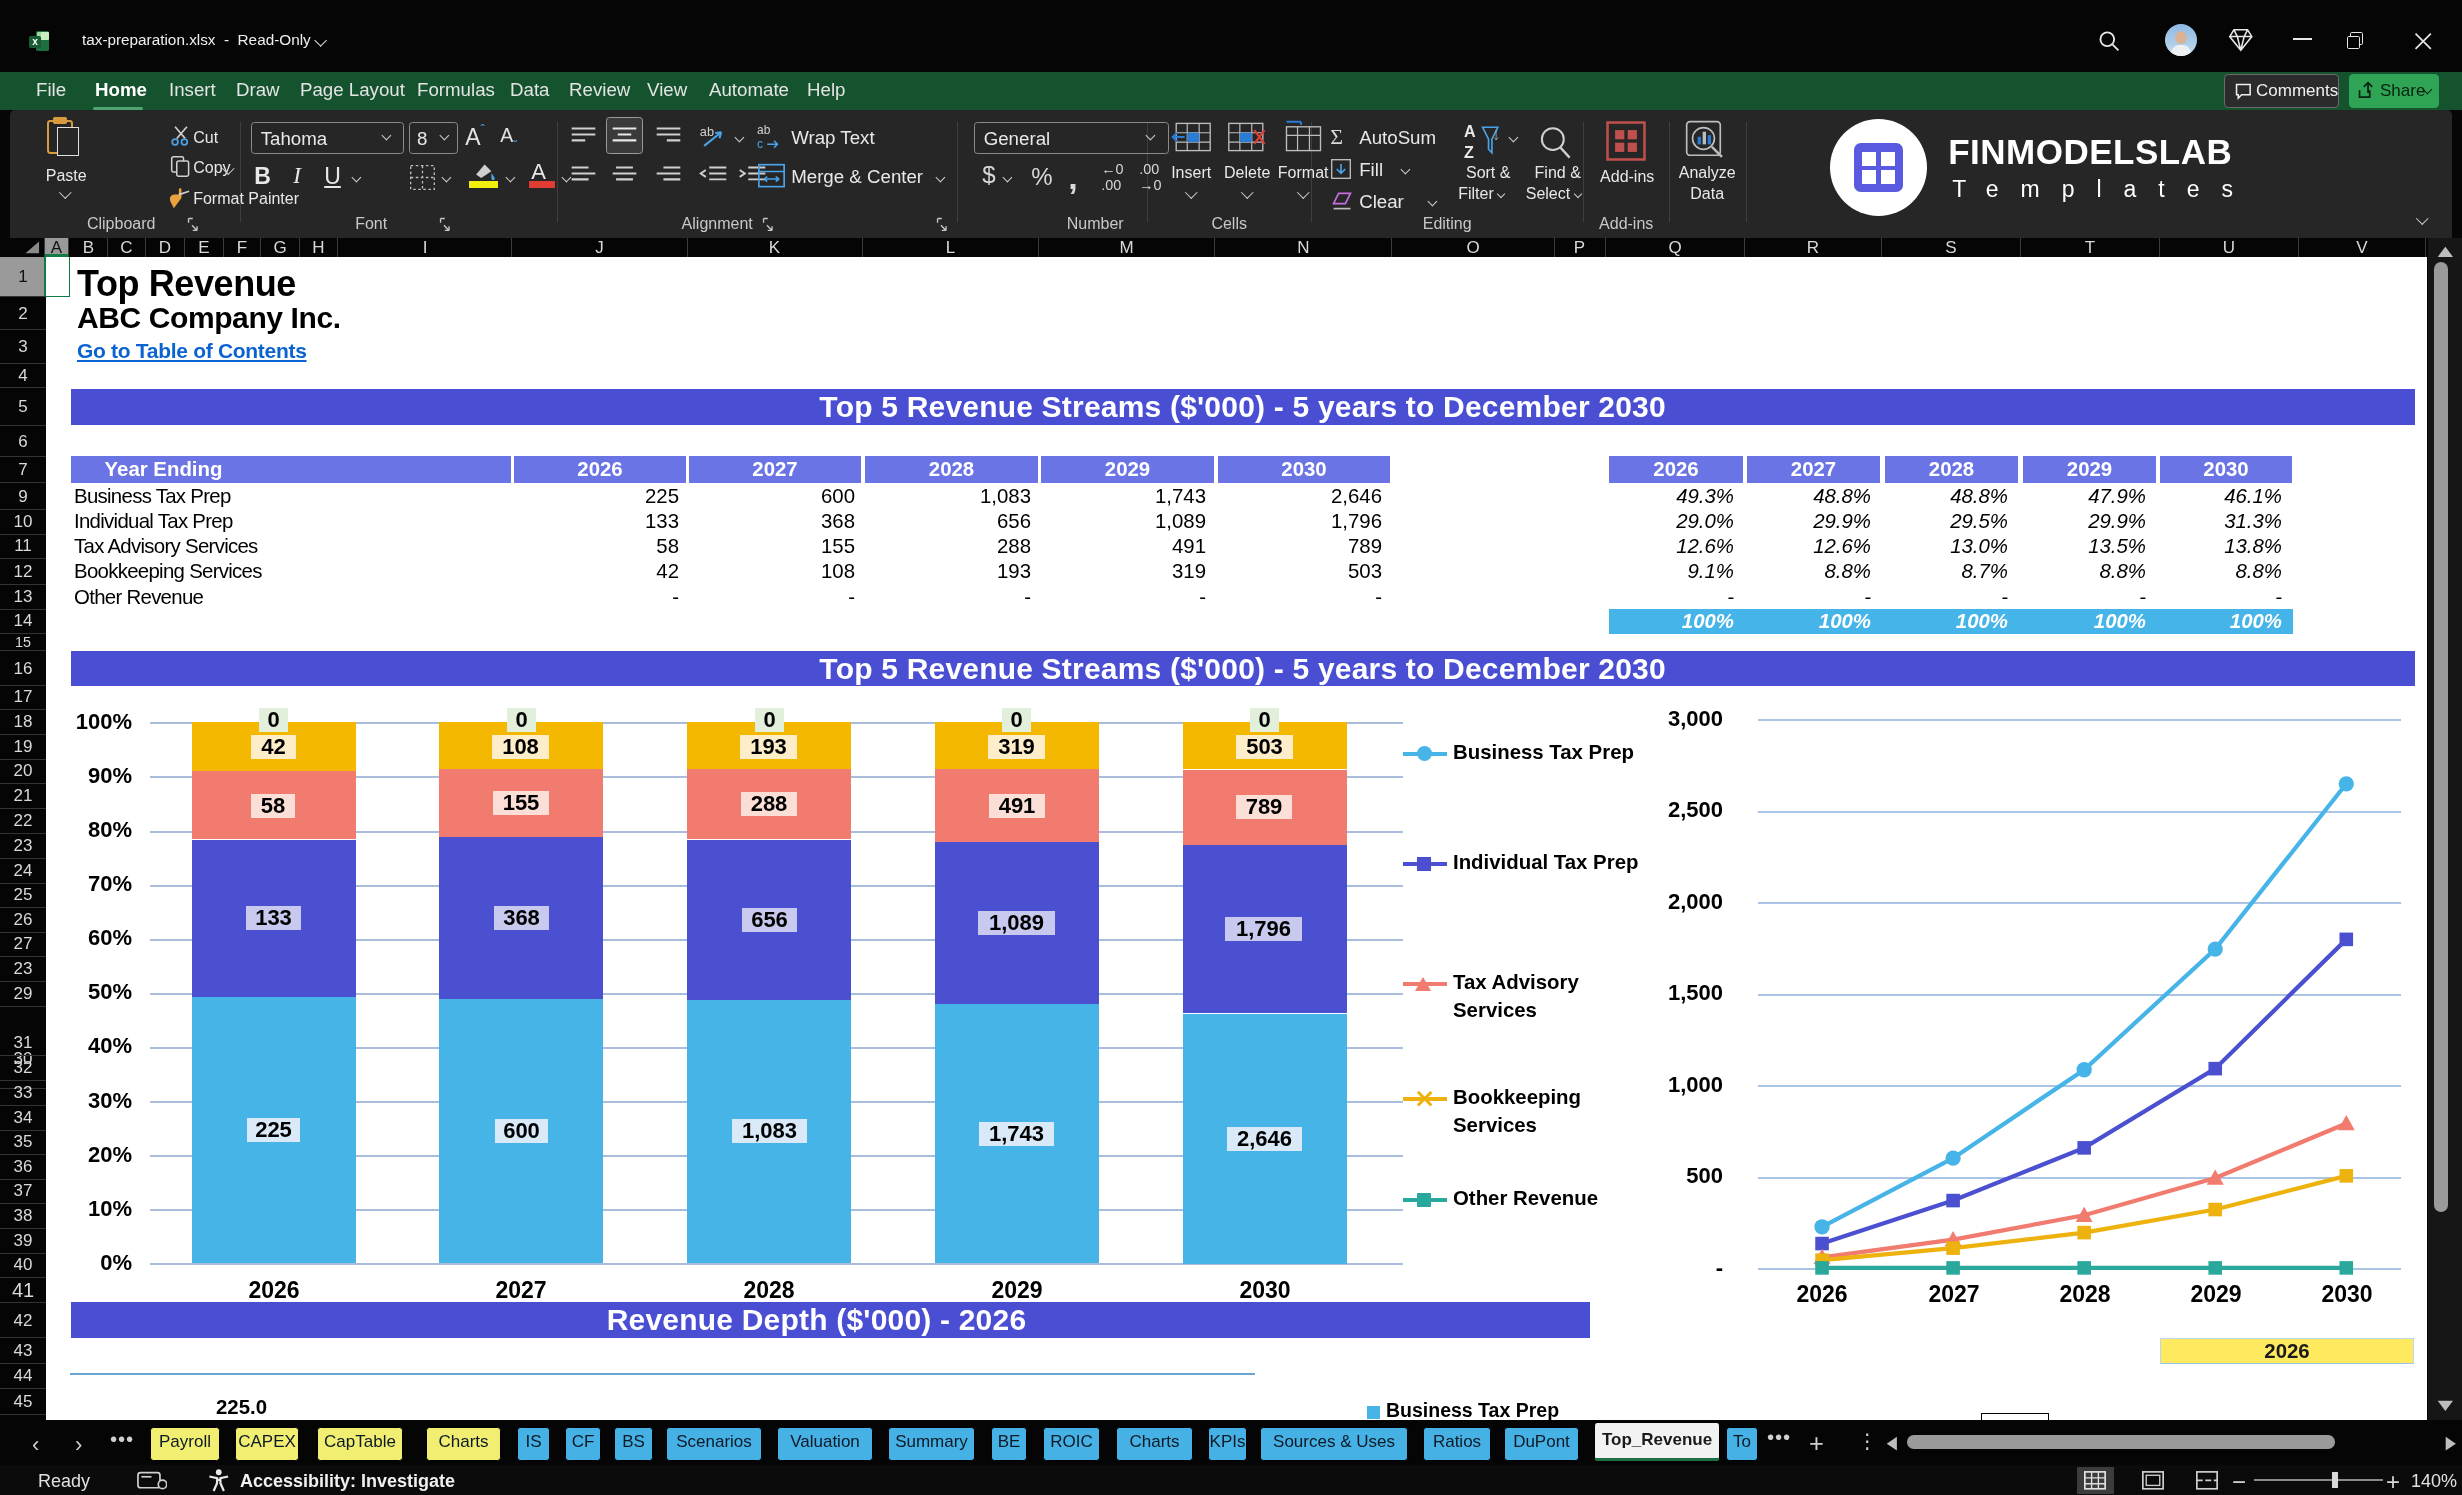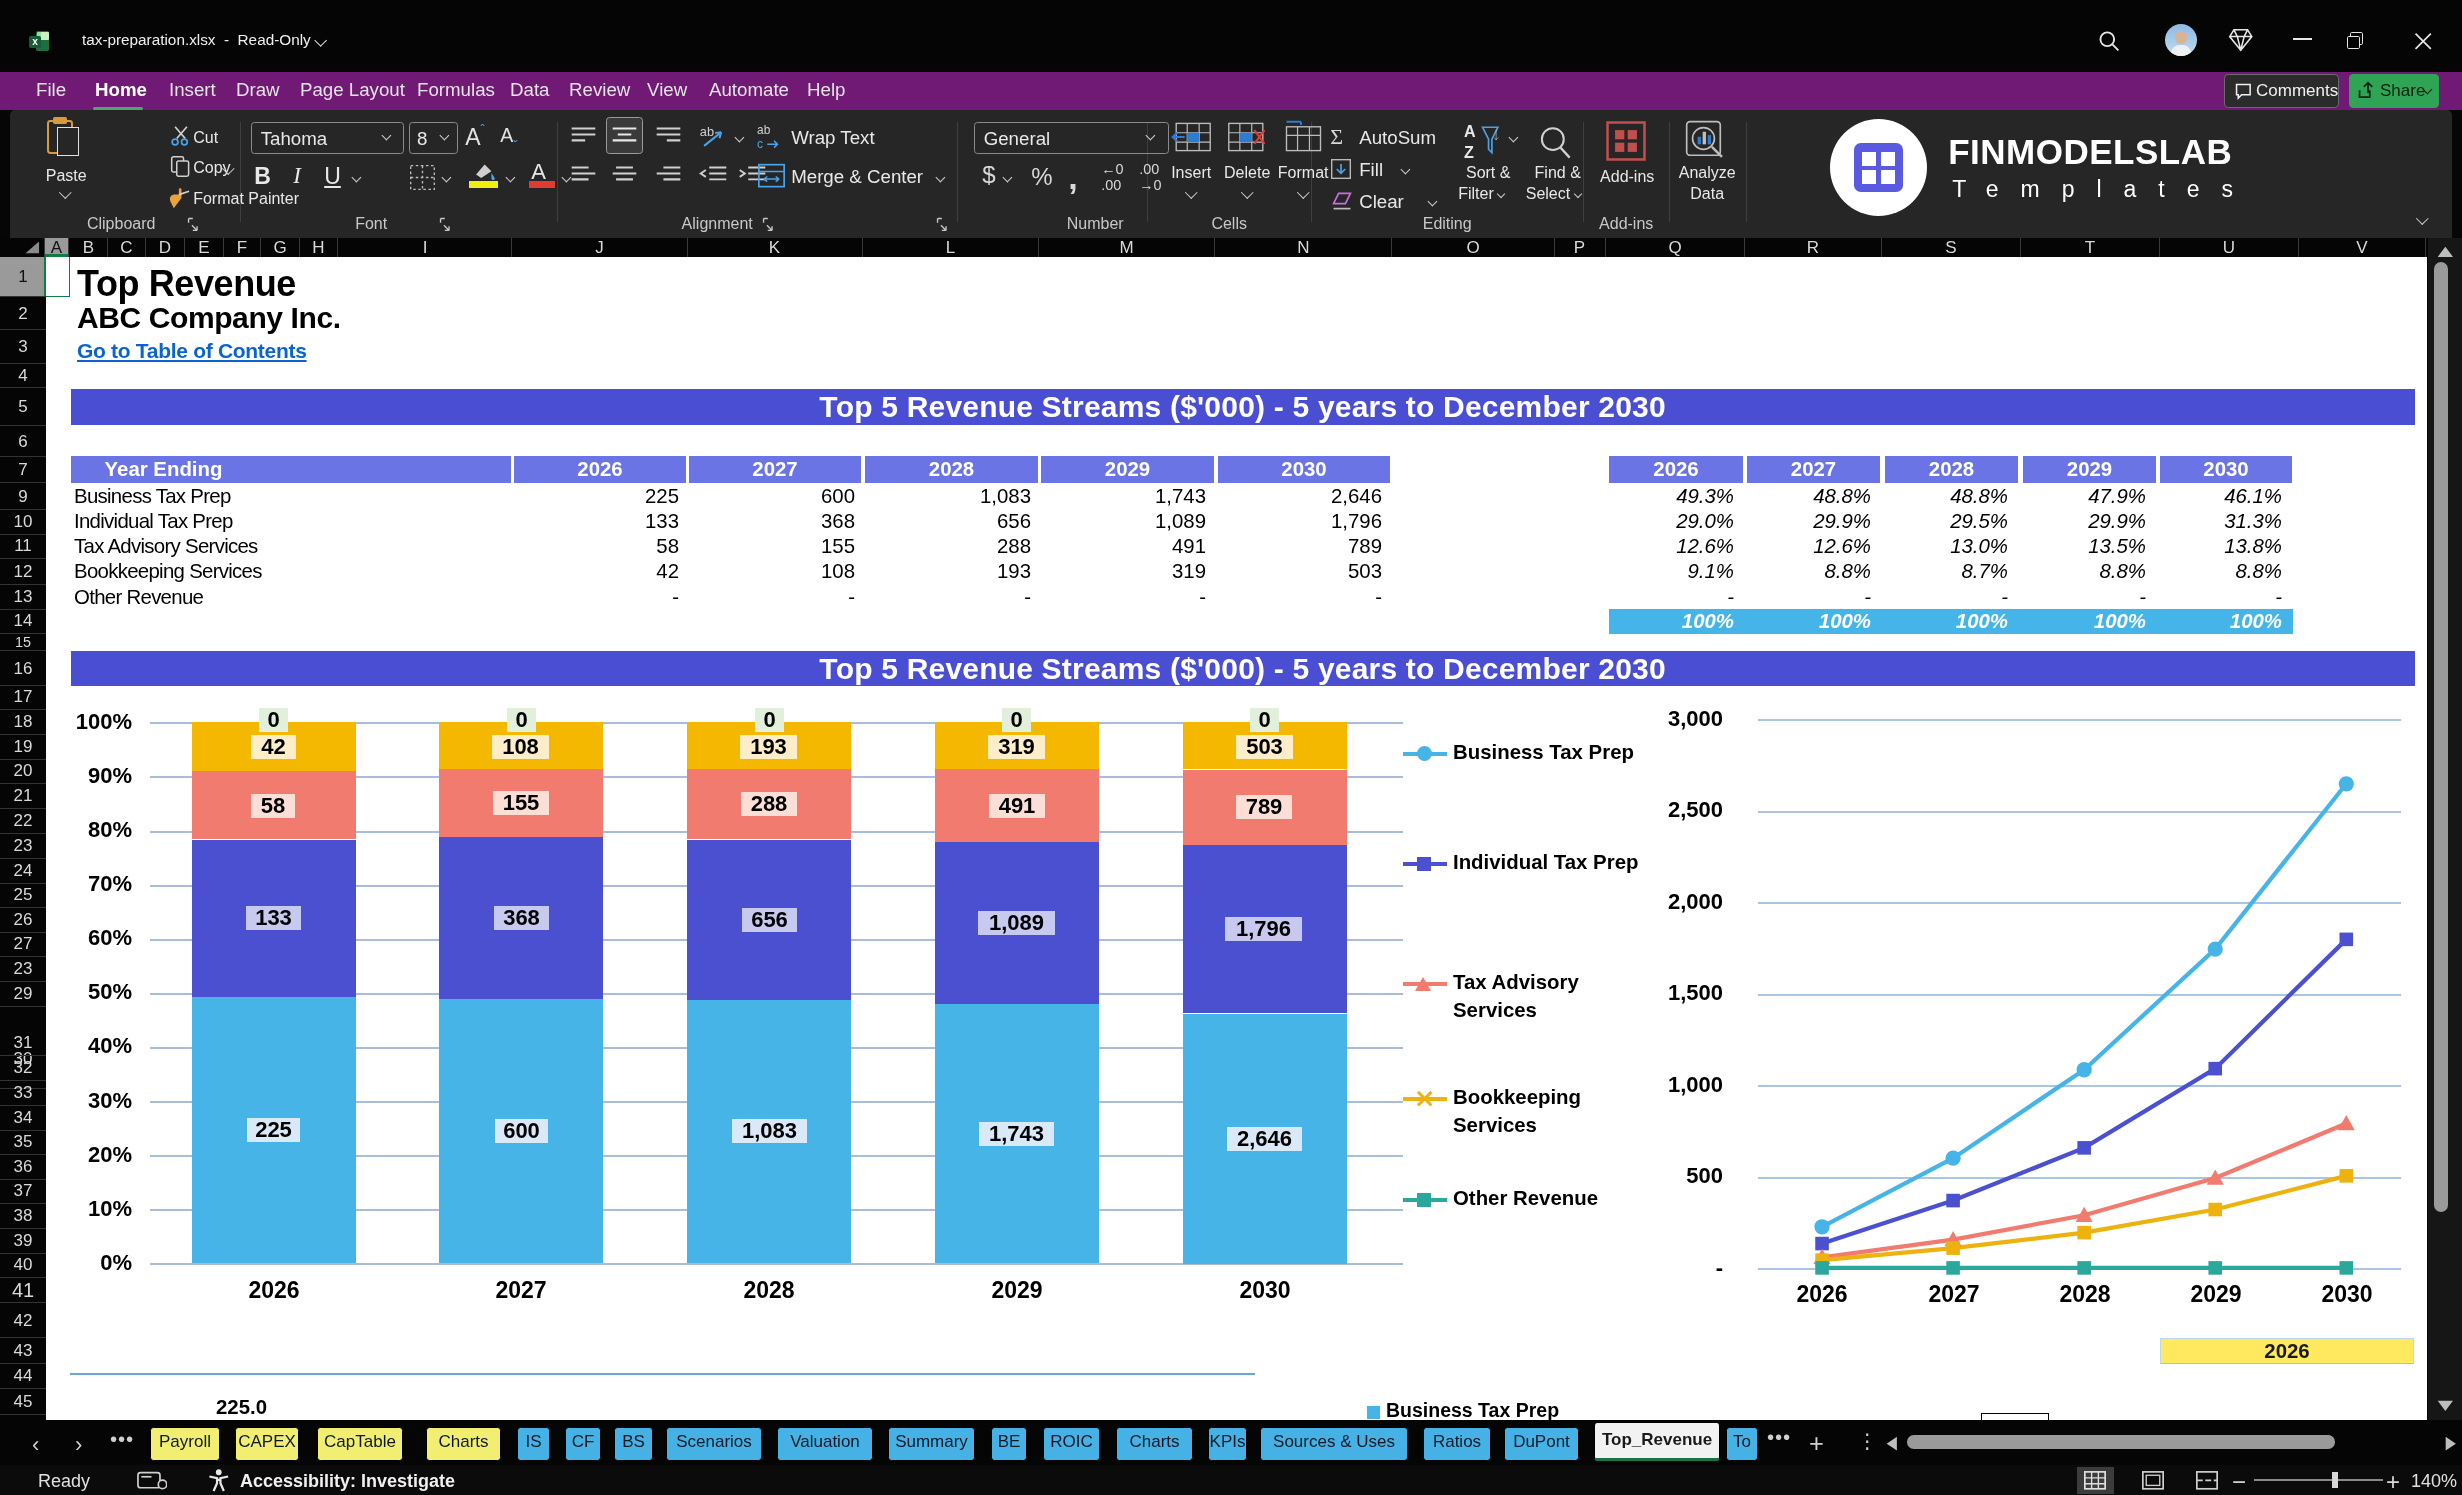"File" #menubar { background: #701a75 -> #14532d }
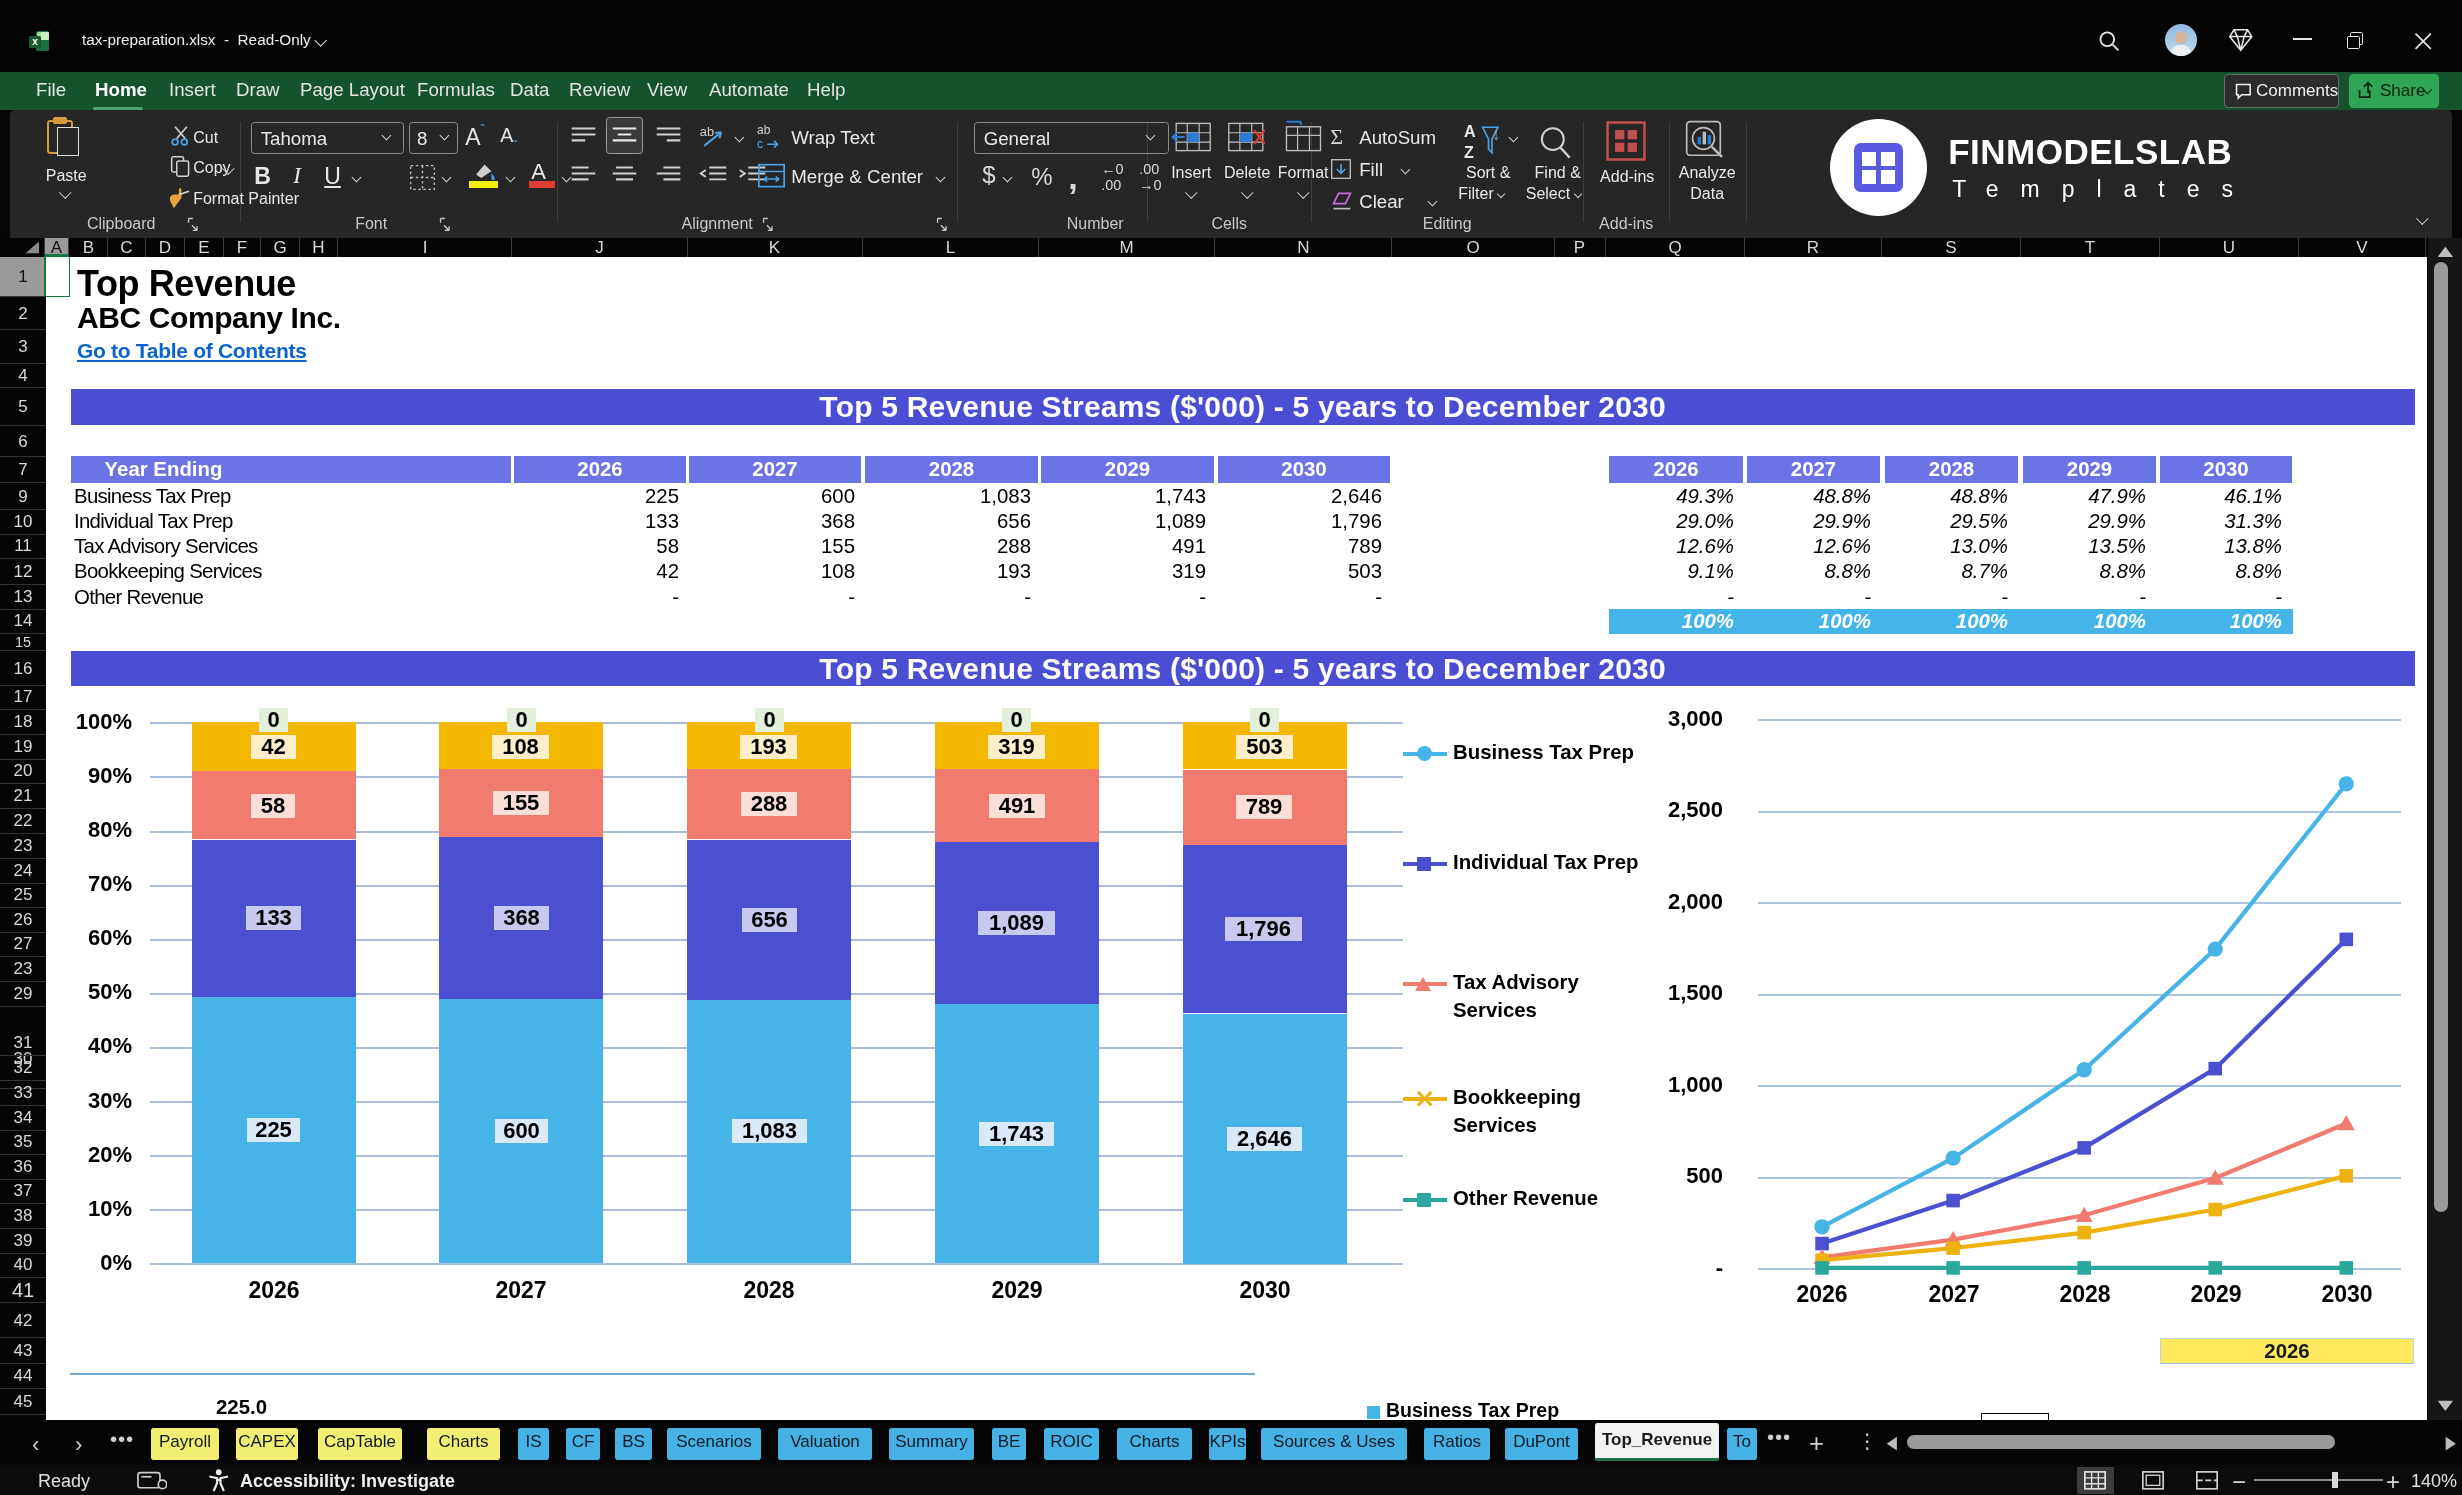"Revenue Depth ($'000) - 2026" div.banner { html: none -> <div><span>Revenue Depth ($'000) - 2026</span></div> }
